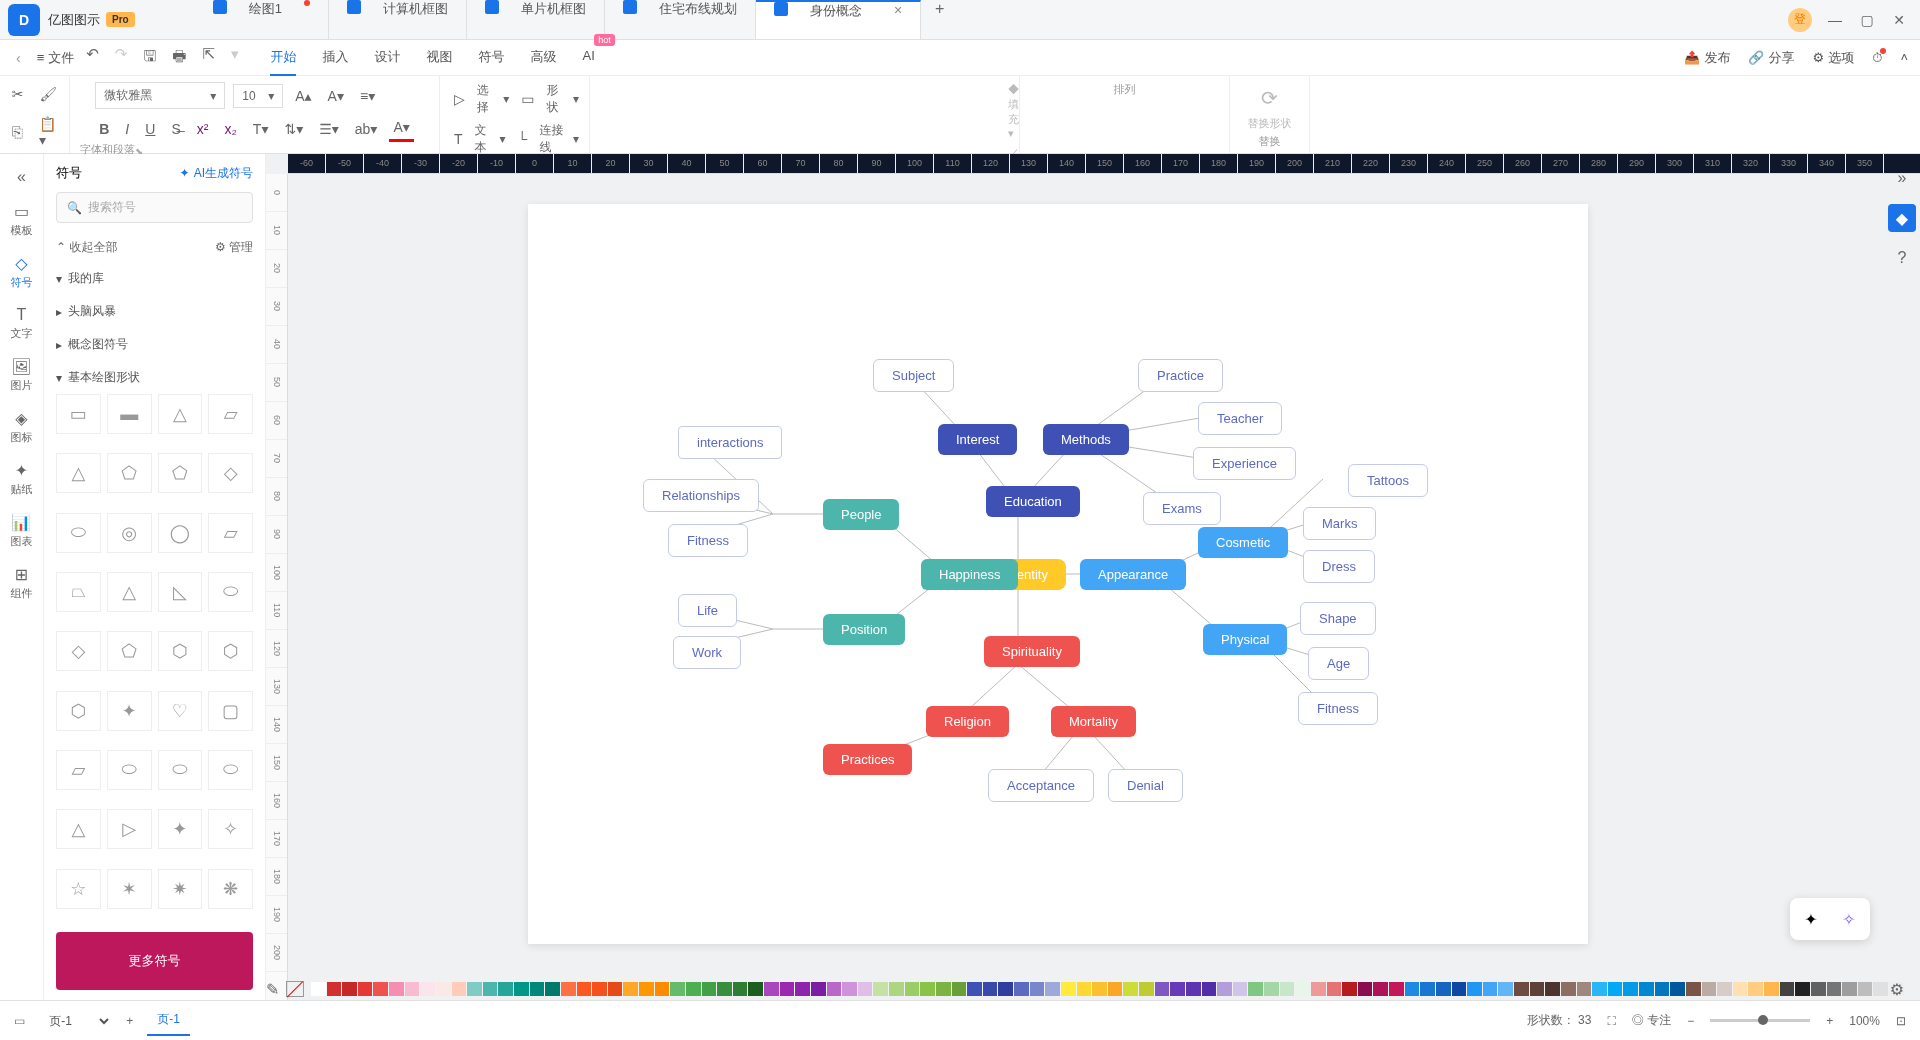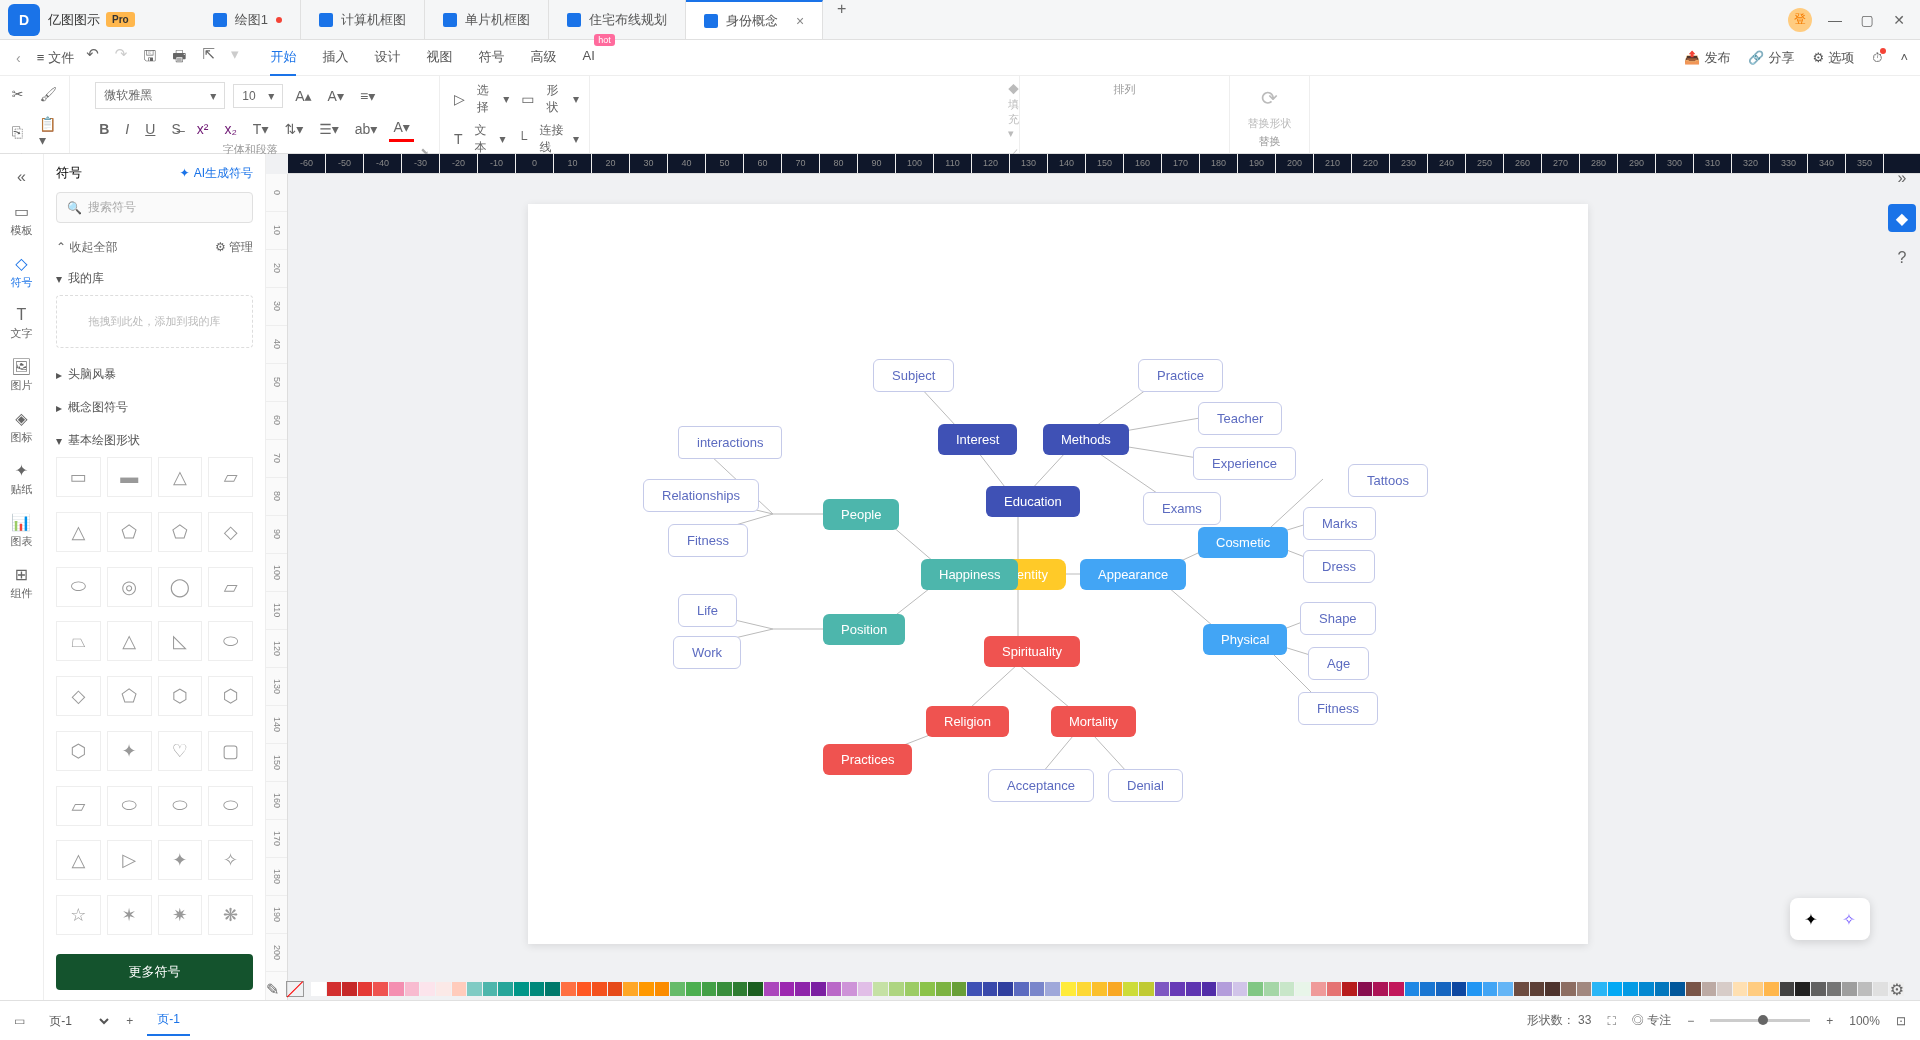"绘图1" .tab { align-items: center -> none; gap: 8px -> 22px }
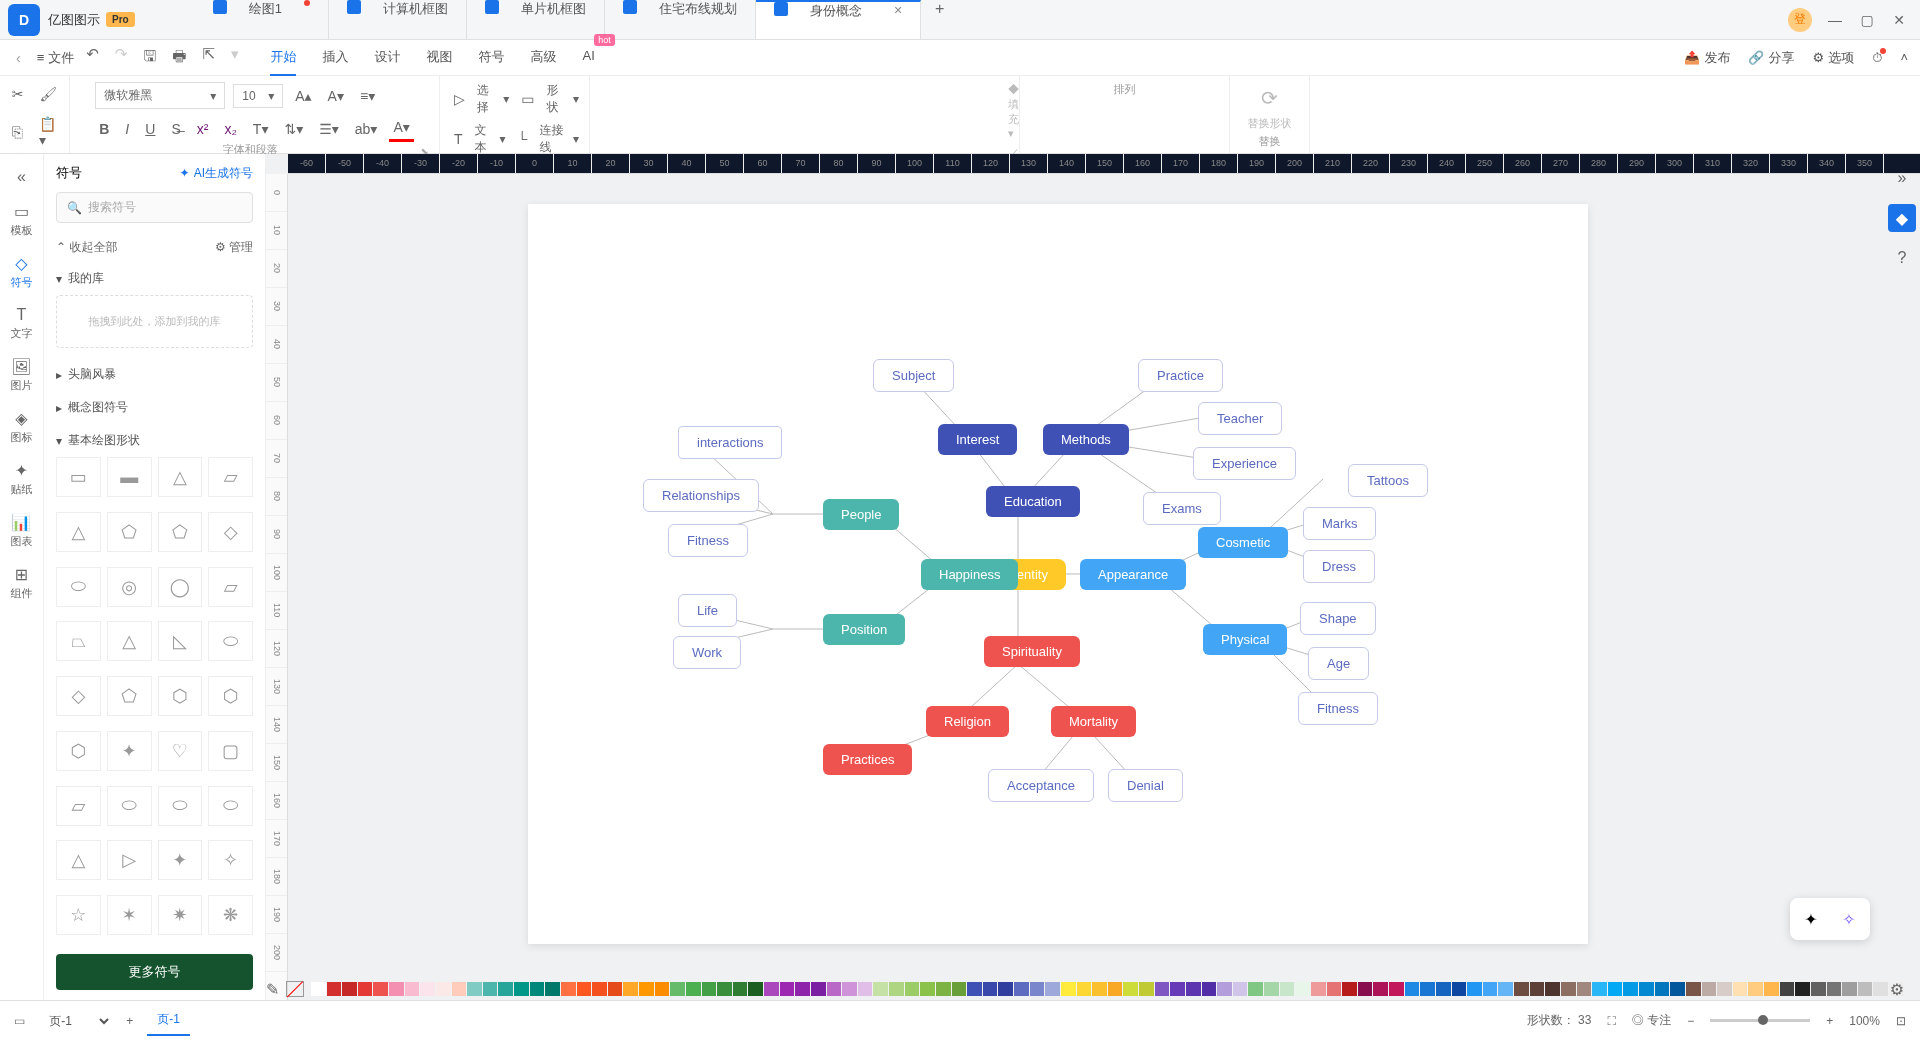"字体和段落" div.ribbon-label { justify-content: space-between -> none }
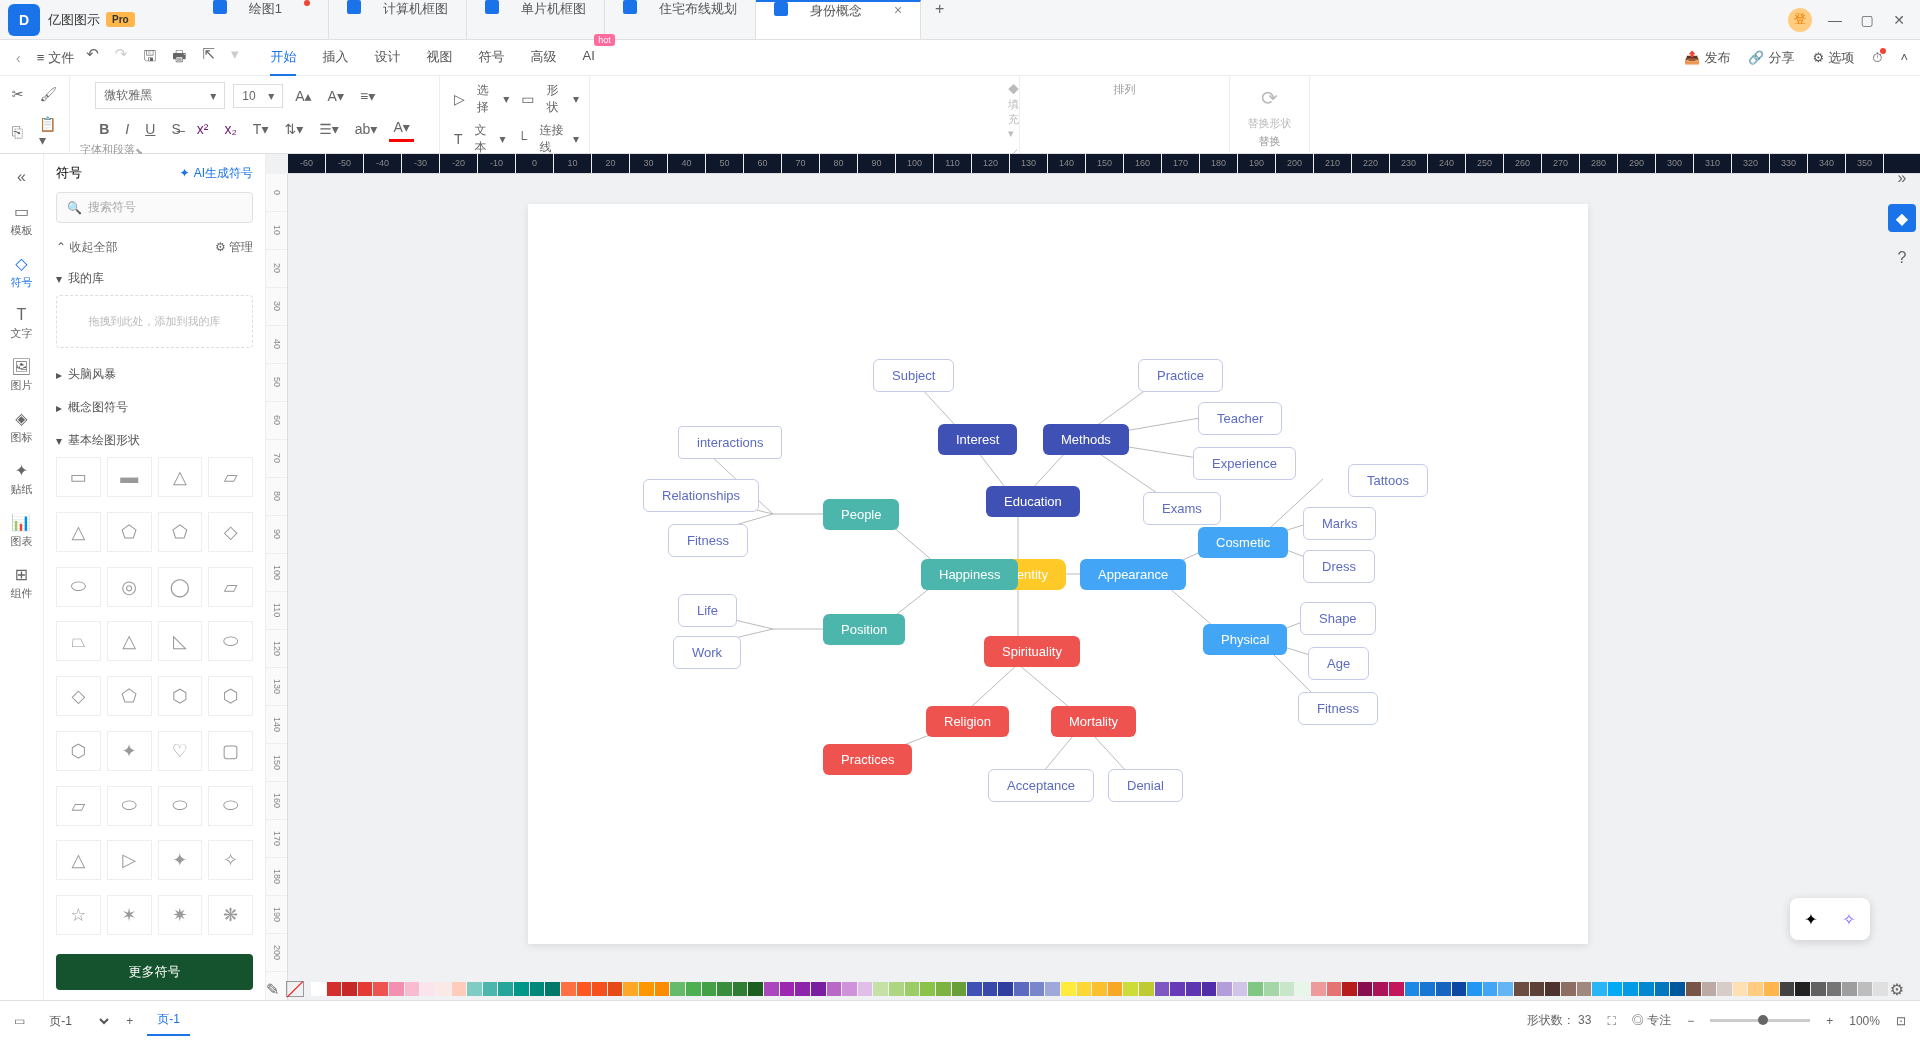"拖拽到此处，添加到我的库" div.sp-drop { html: <div>拖拽到此处，添加到我的库</div> -> none }
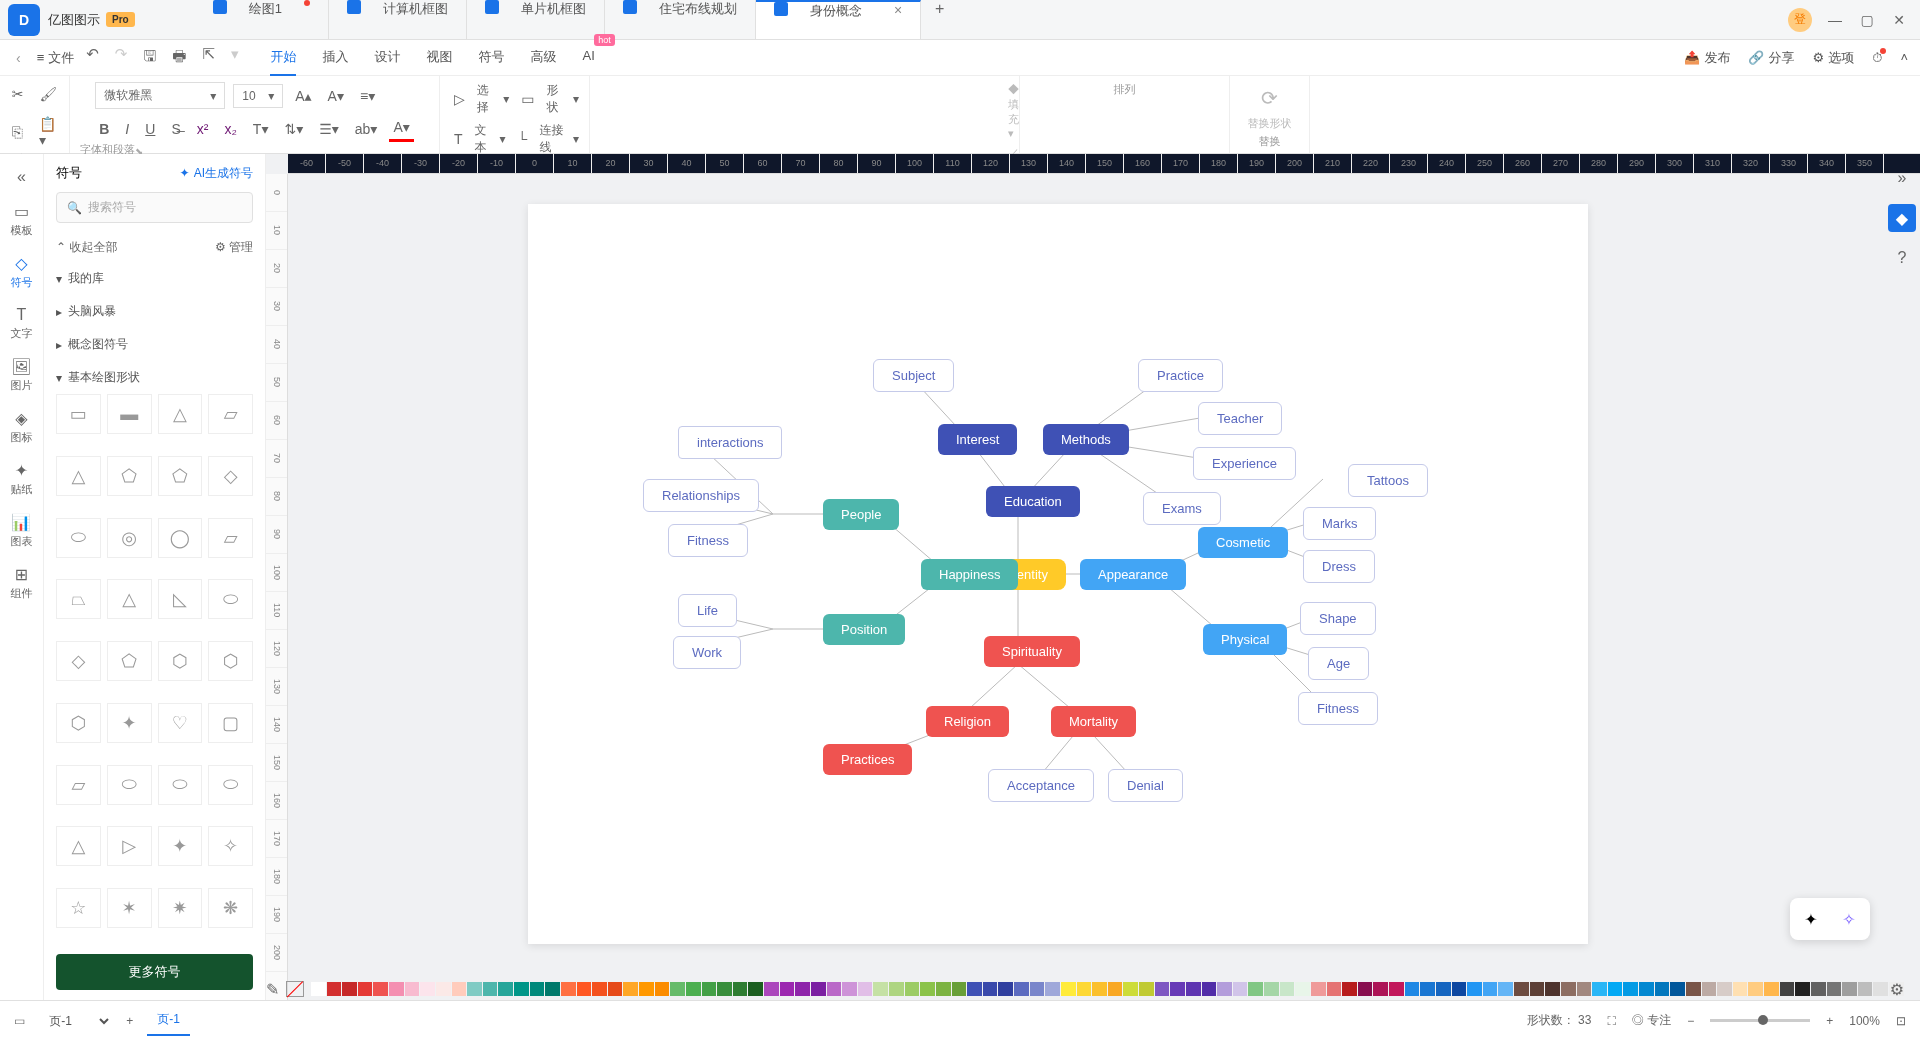"更多符号" .more-btn { background: #14532d -> #be185d; padding: 9px -> 20px }
